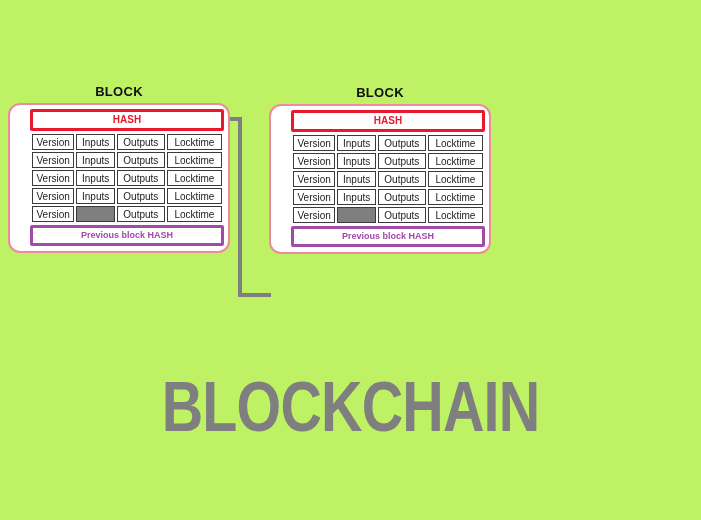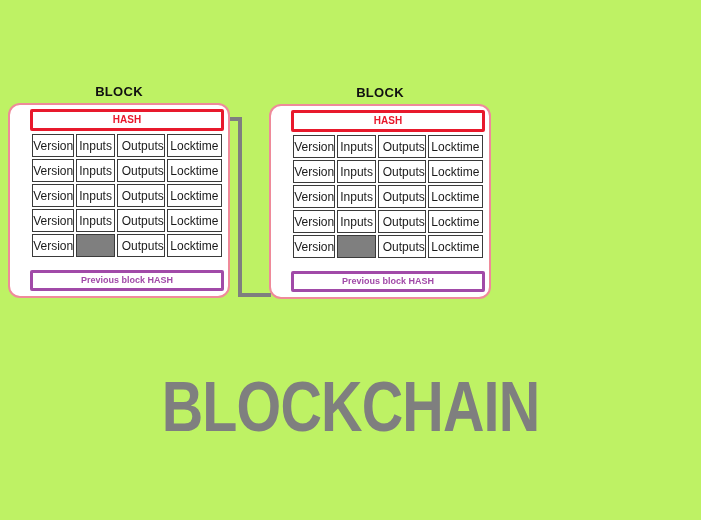"Version" table.tx-table td { font-size: 12px -> 10px; height: 23px -> 16px }
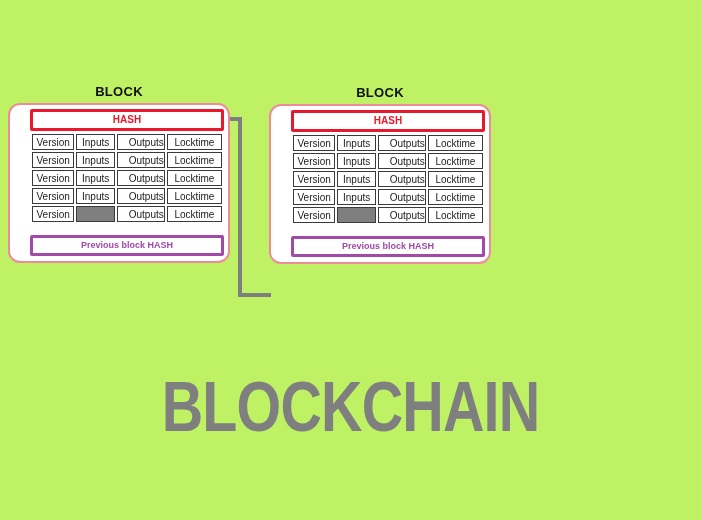"Outputs" table.tx-table td:nth-child(3) { text-align: right -> none }
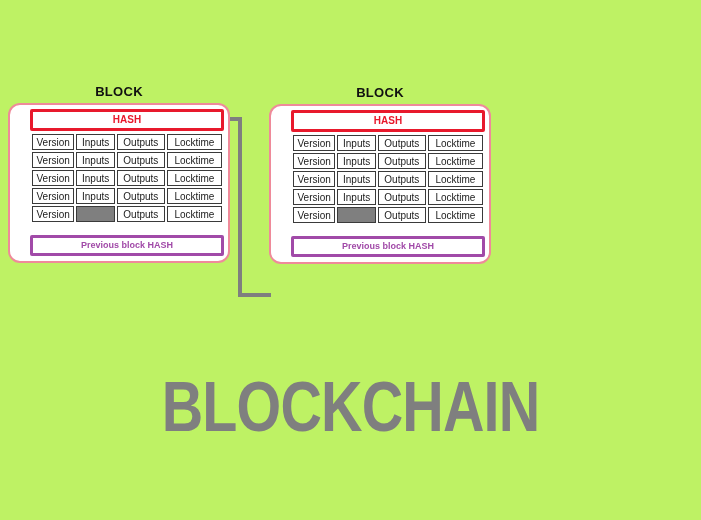"Previous block HASH" .prev-hash-box { margin-top: 11px -> 1px }
